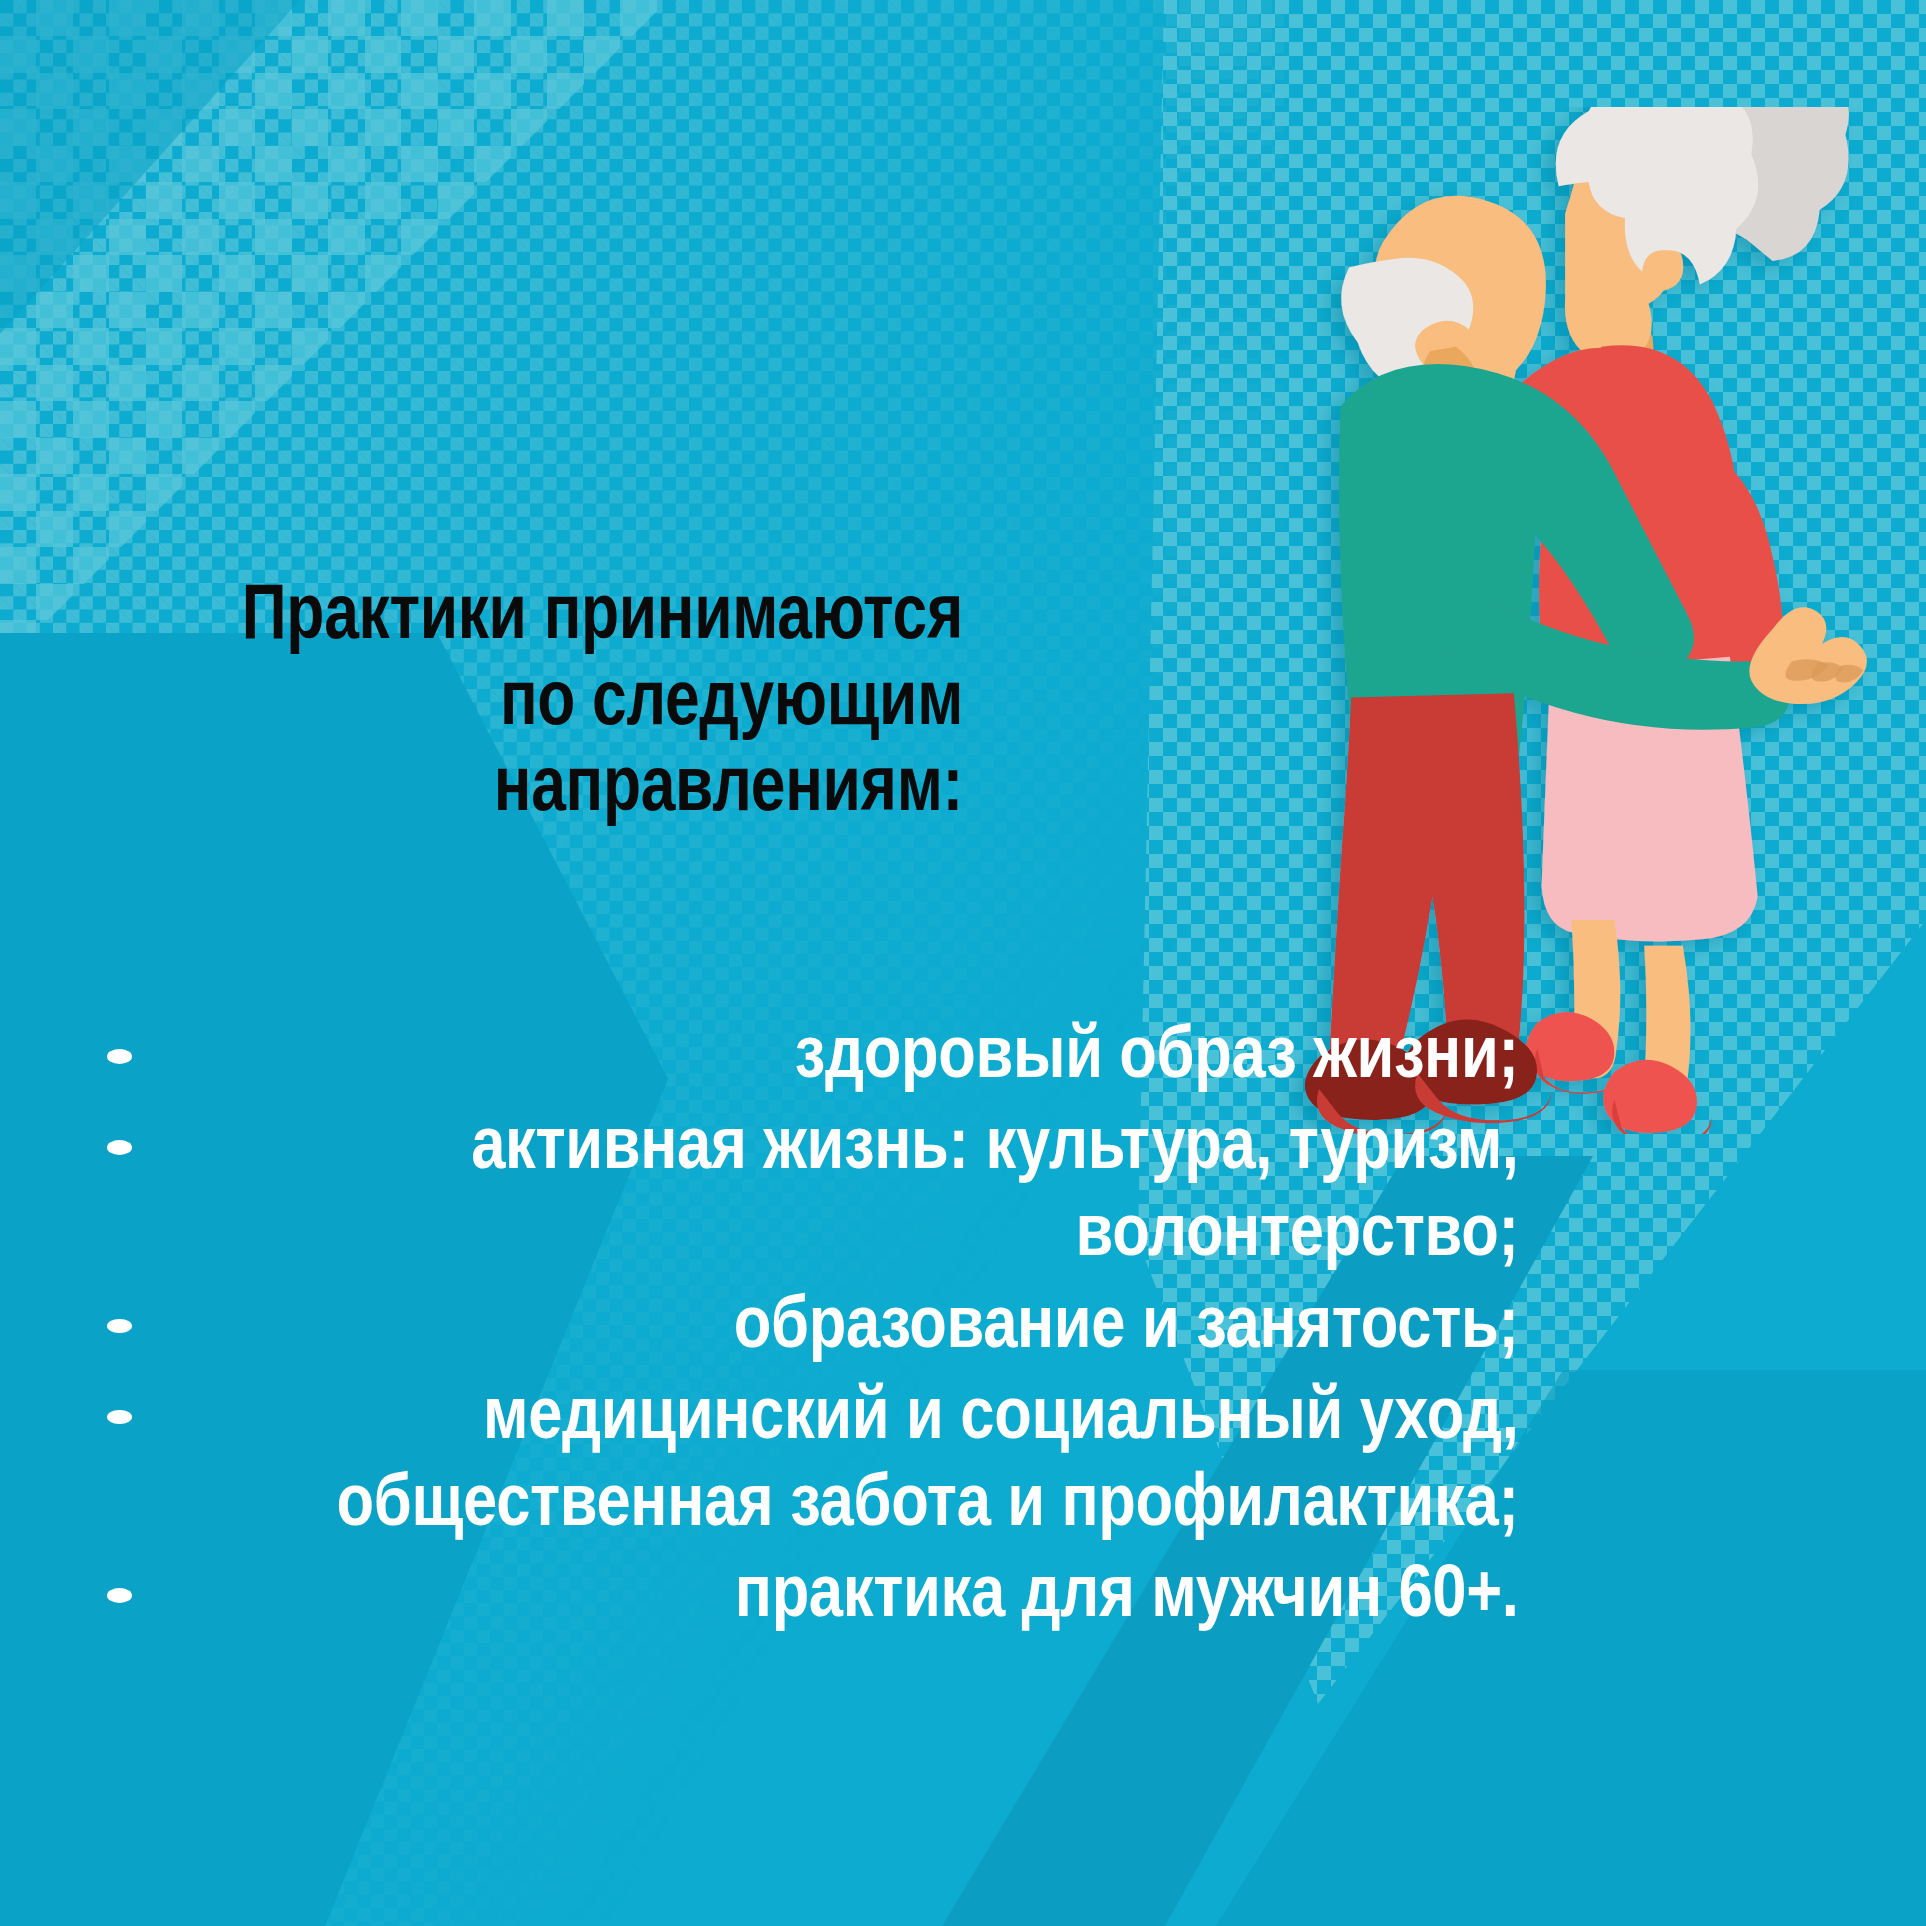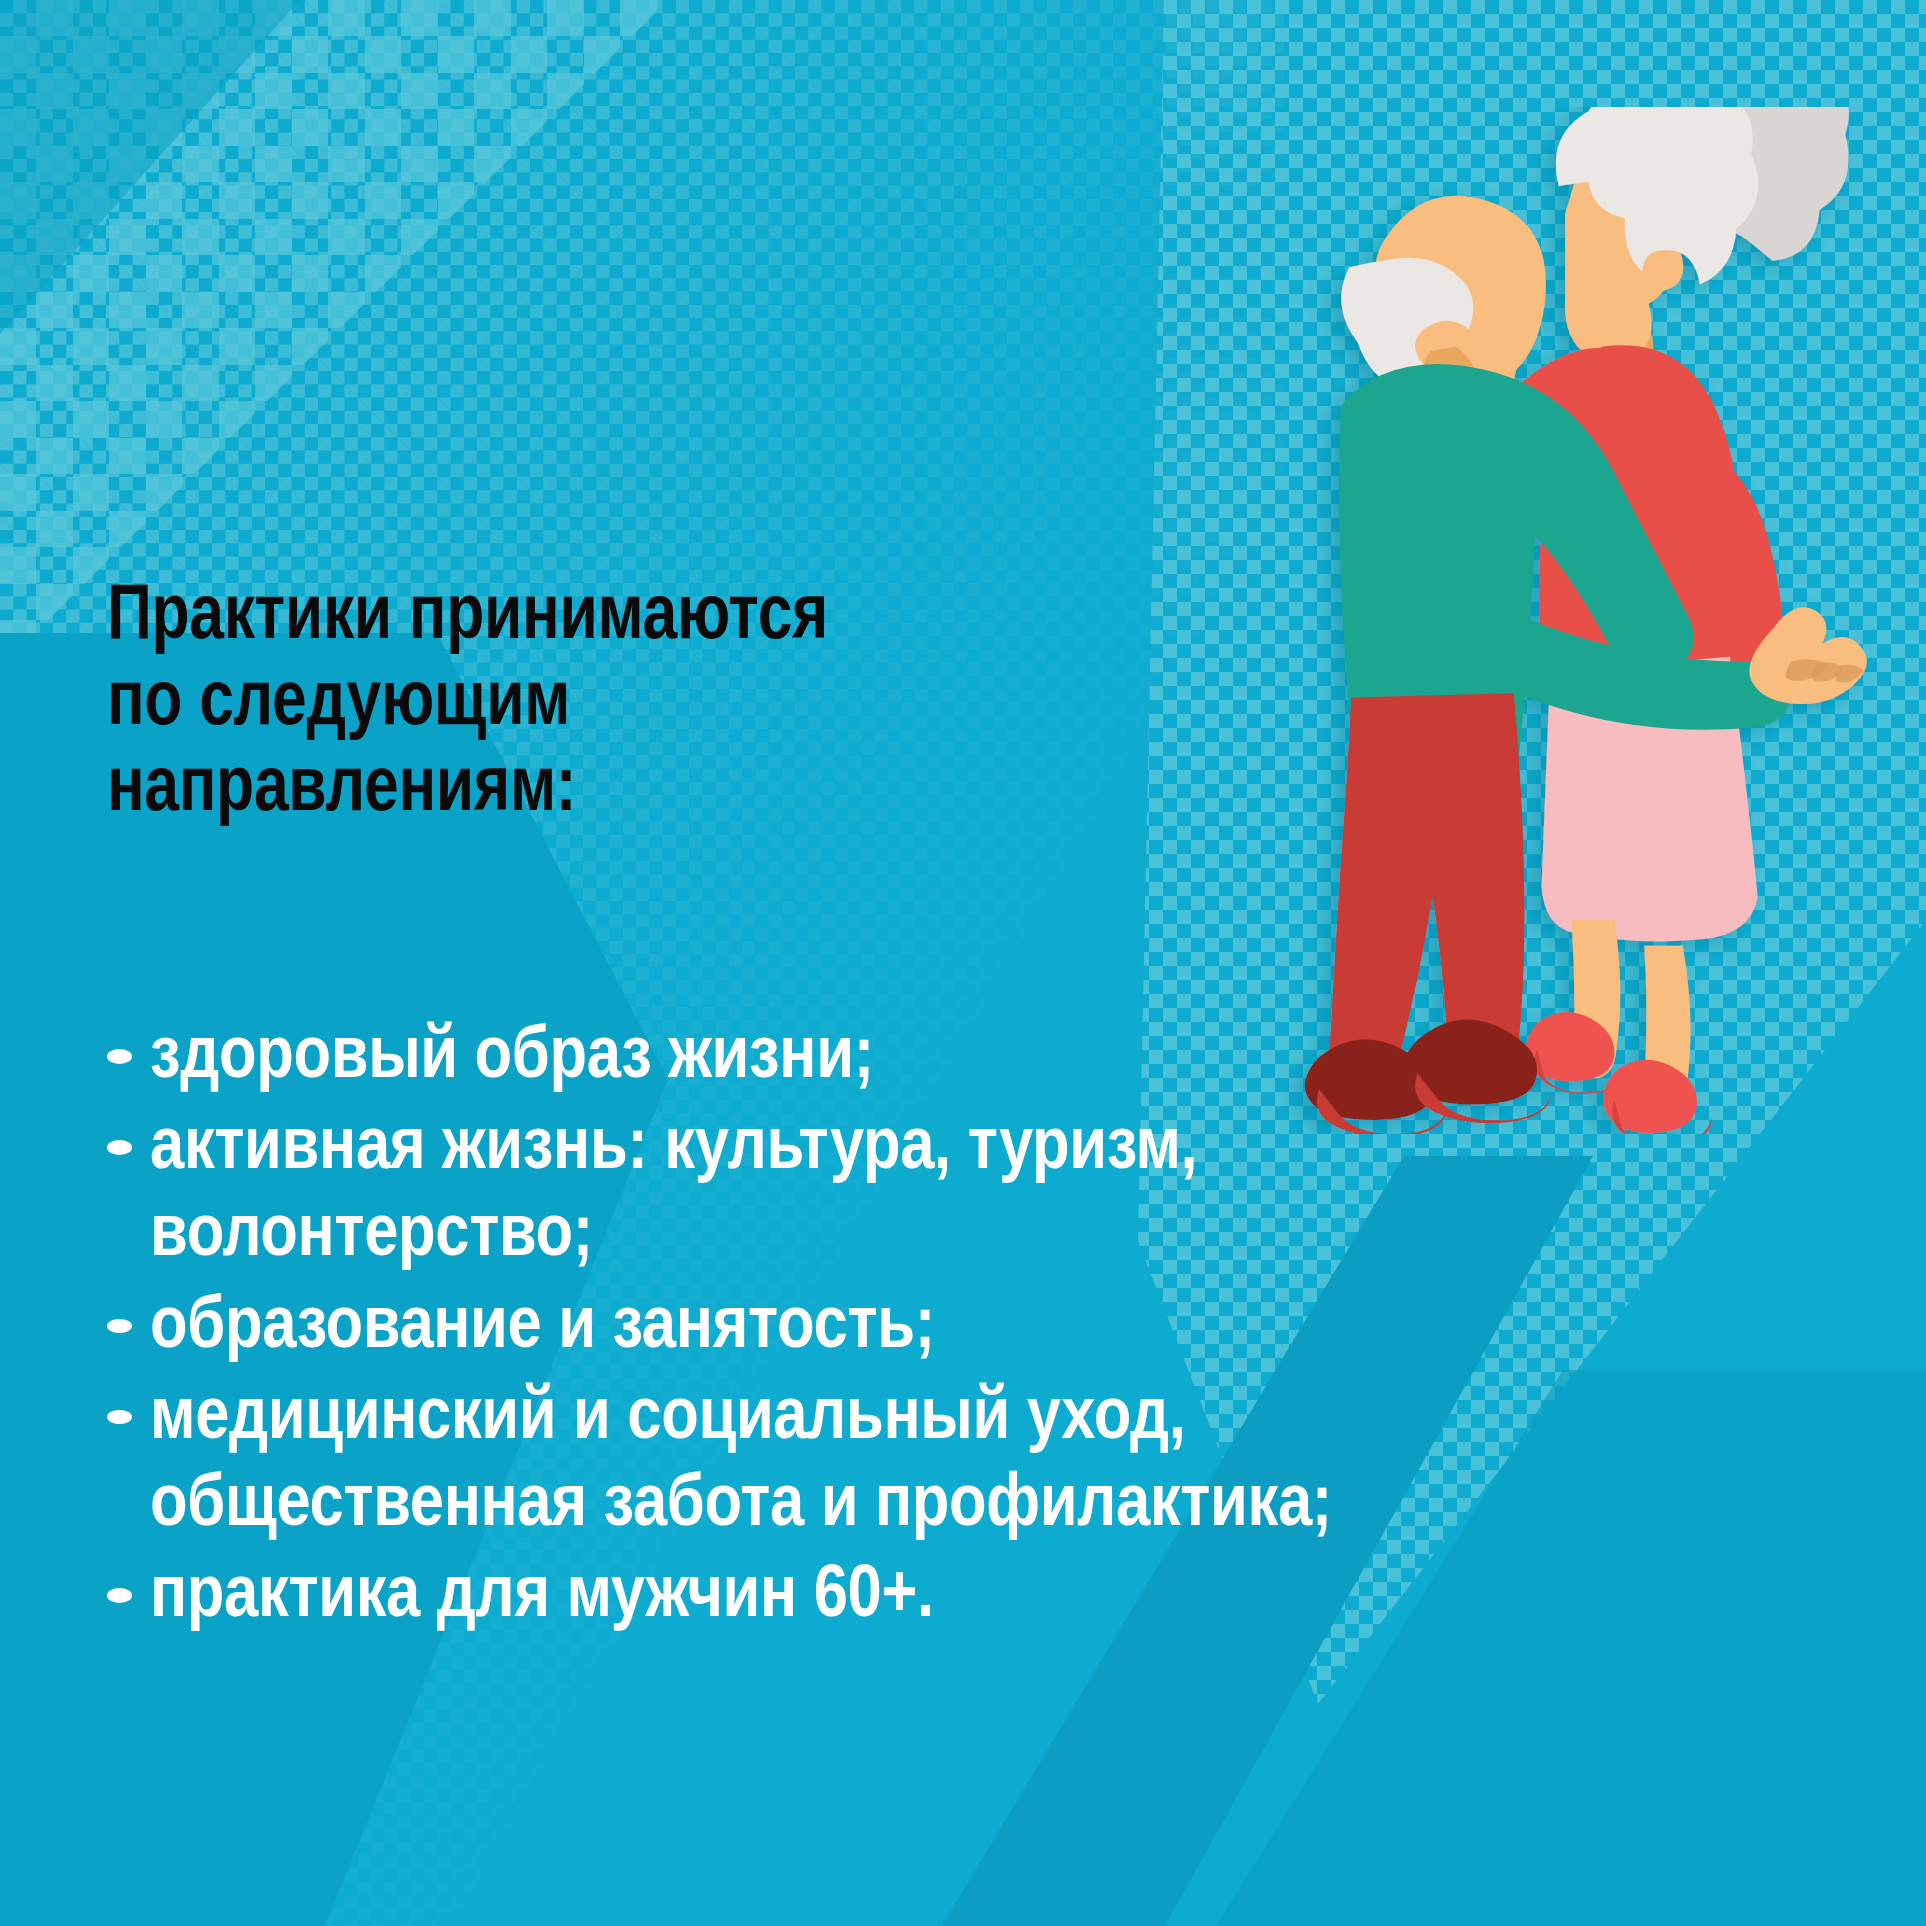"Практики принимаются" .poster { text-align: none -> right }
